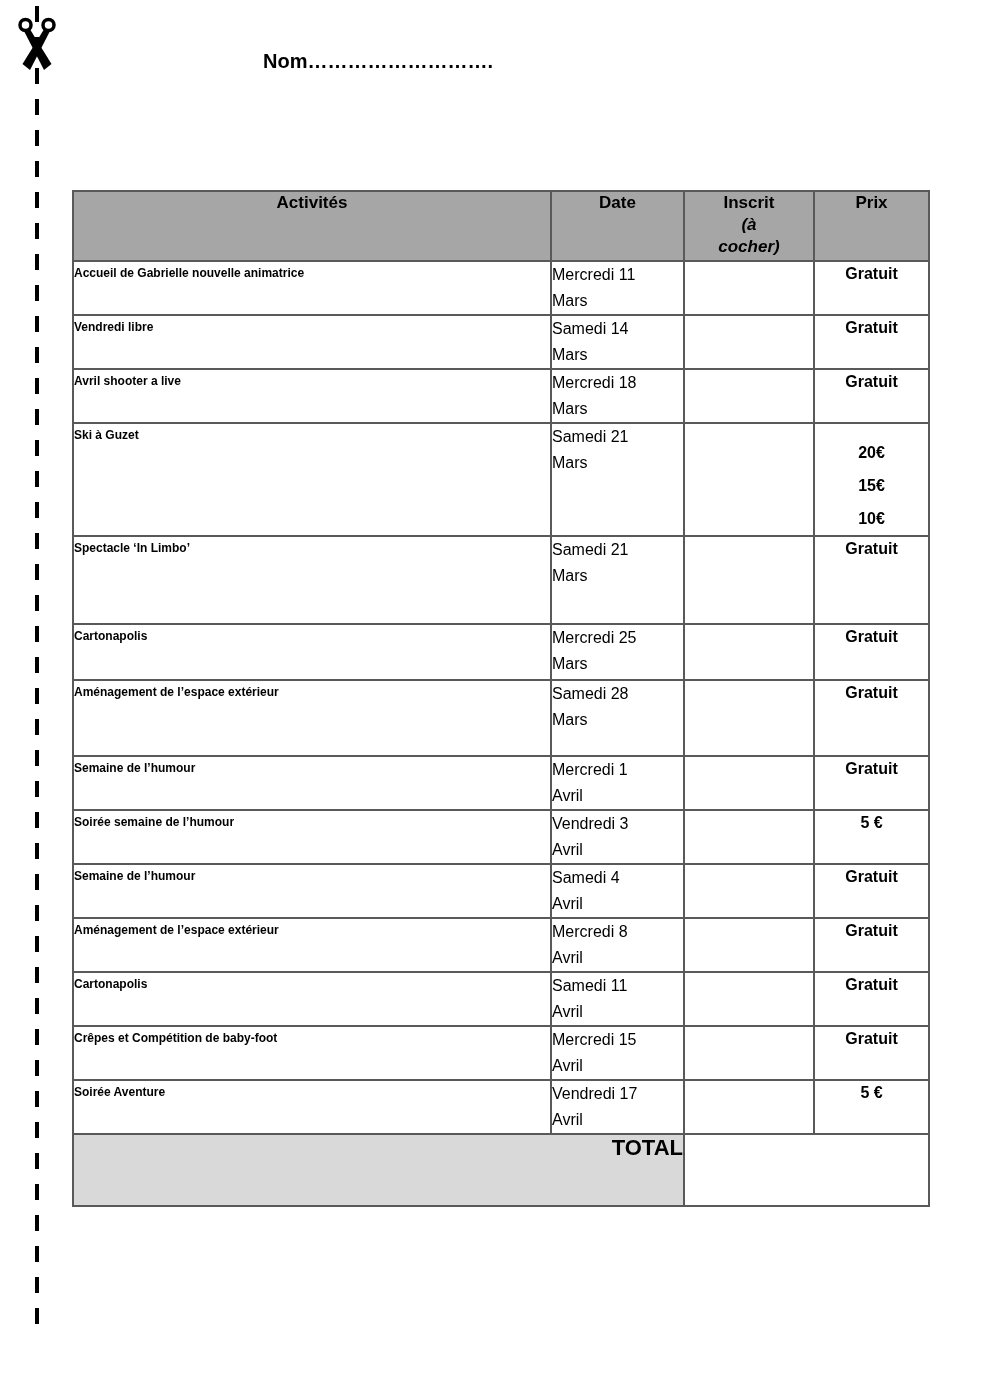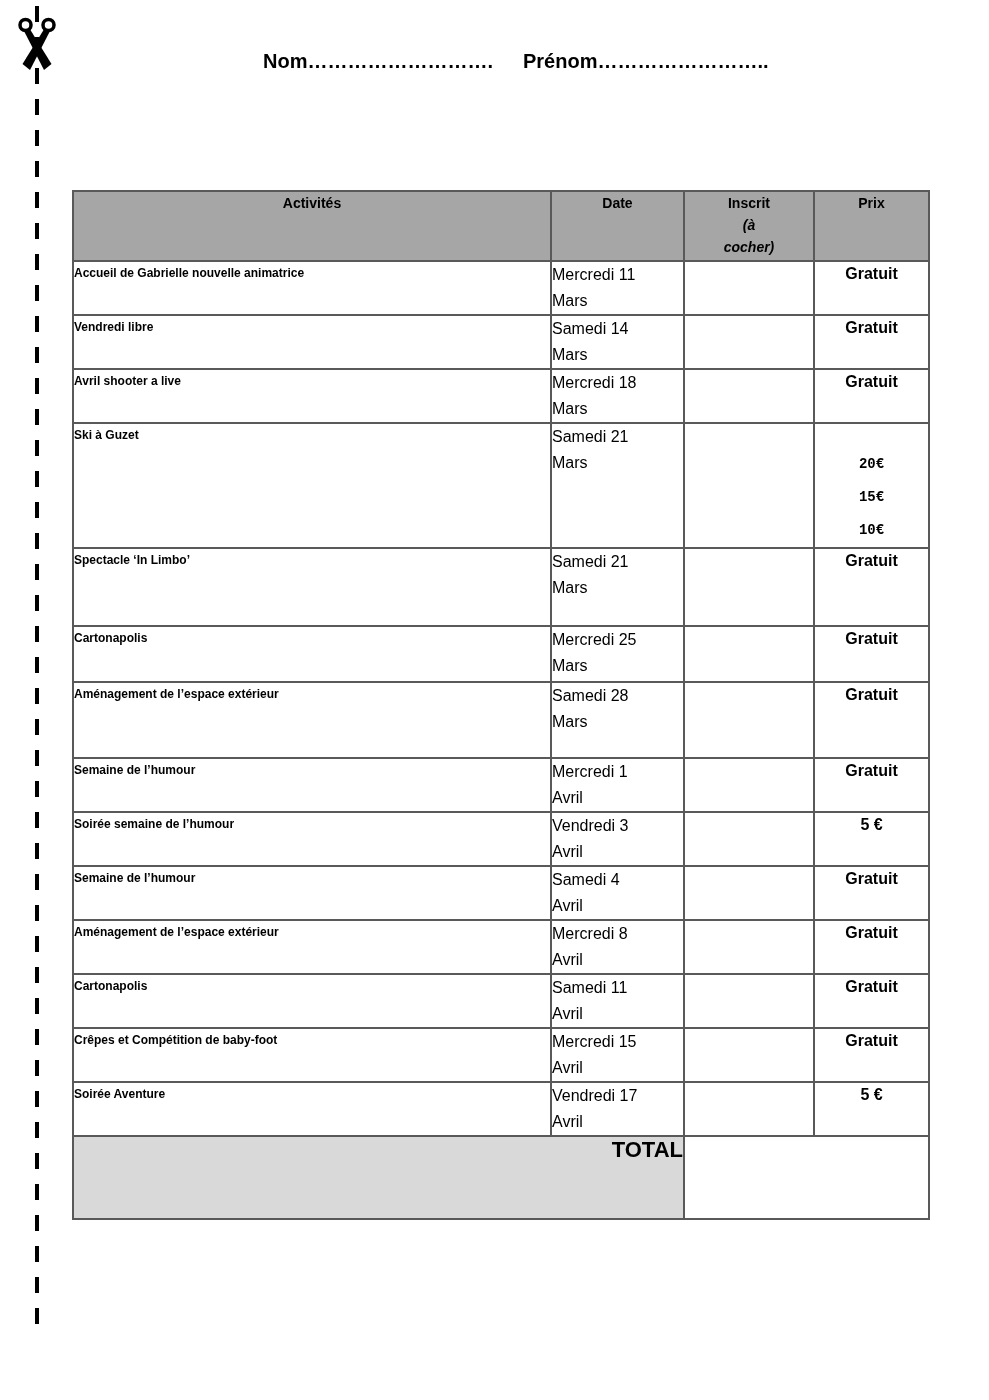"Prénom…………………….." span { html: <span>Prénom……………………..</span> -> none }
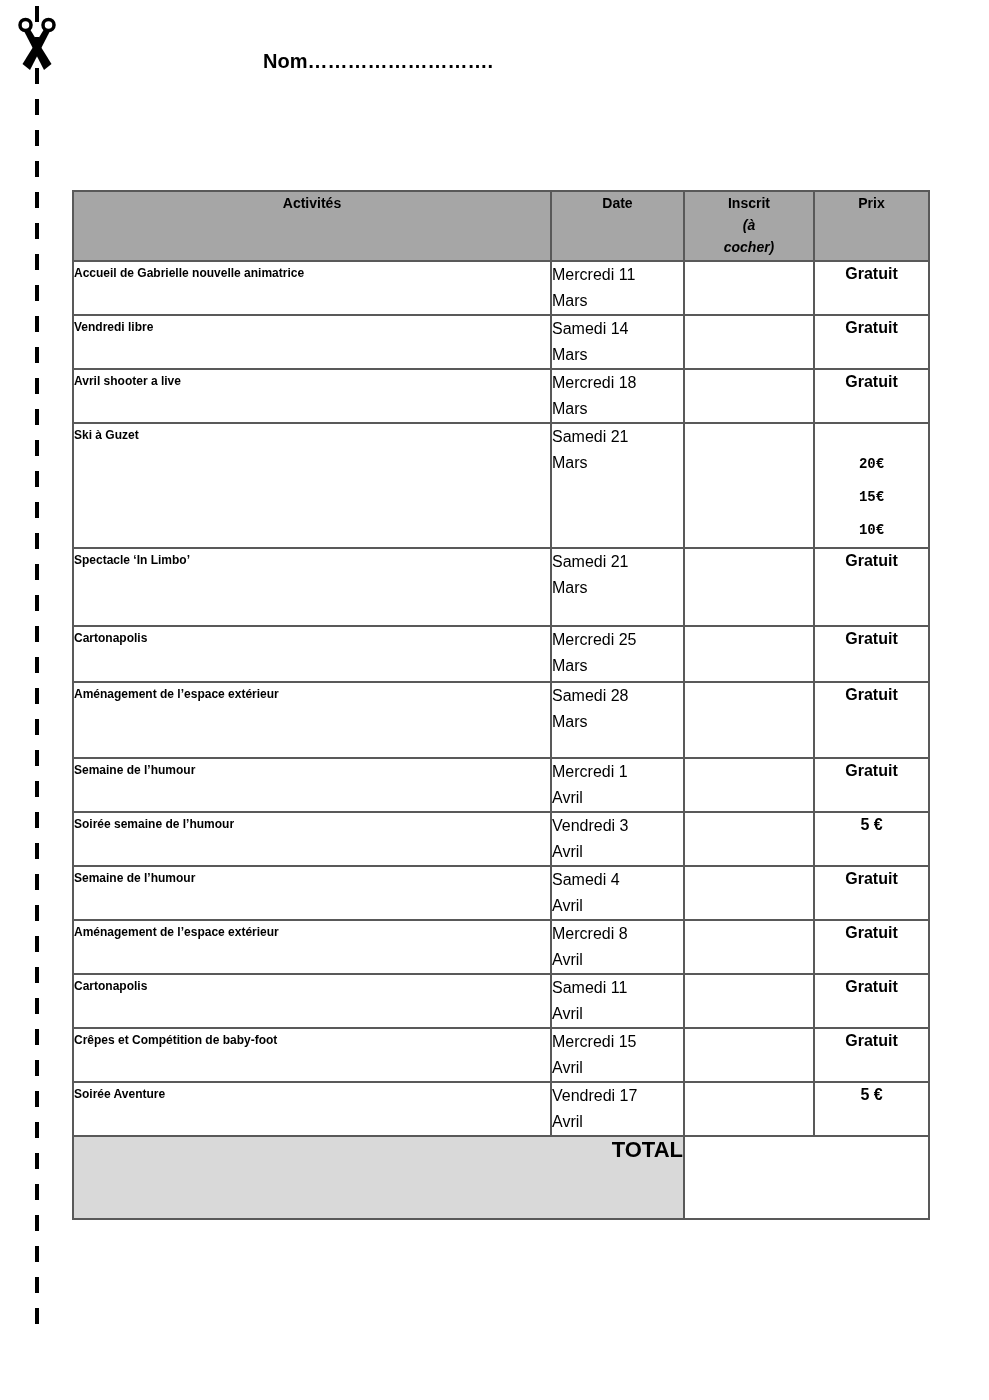"Activités" th.hdr { font-size: 14px -> 17px }
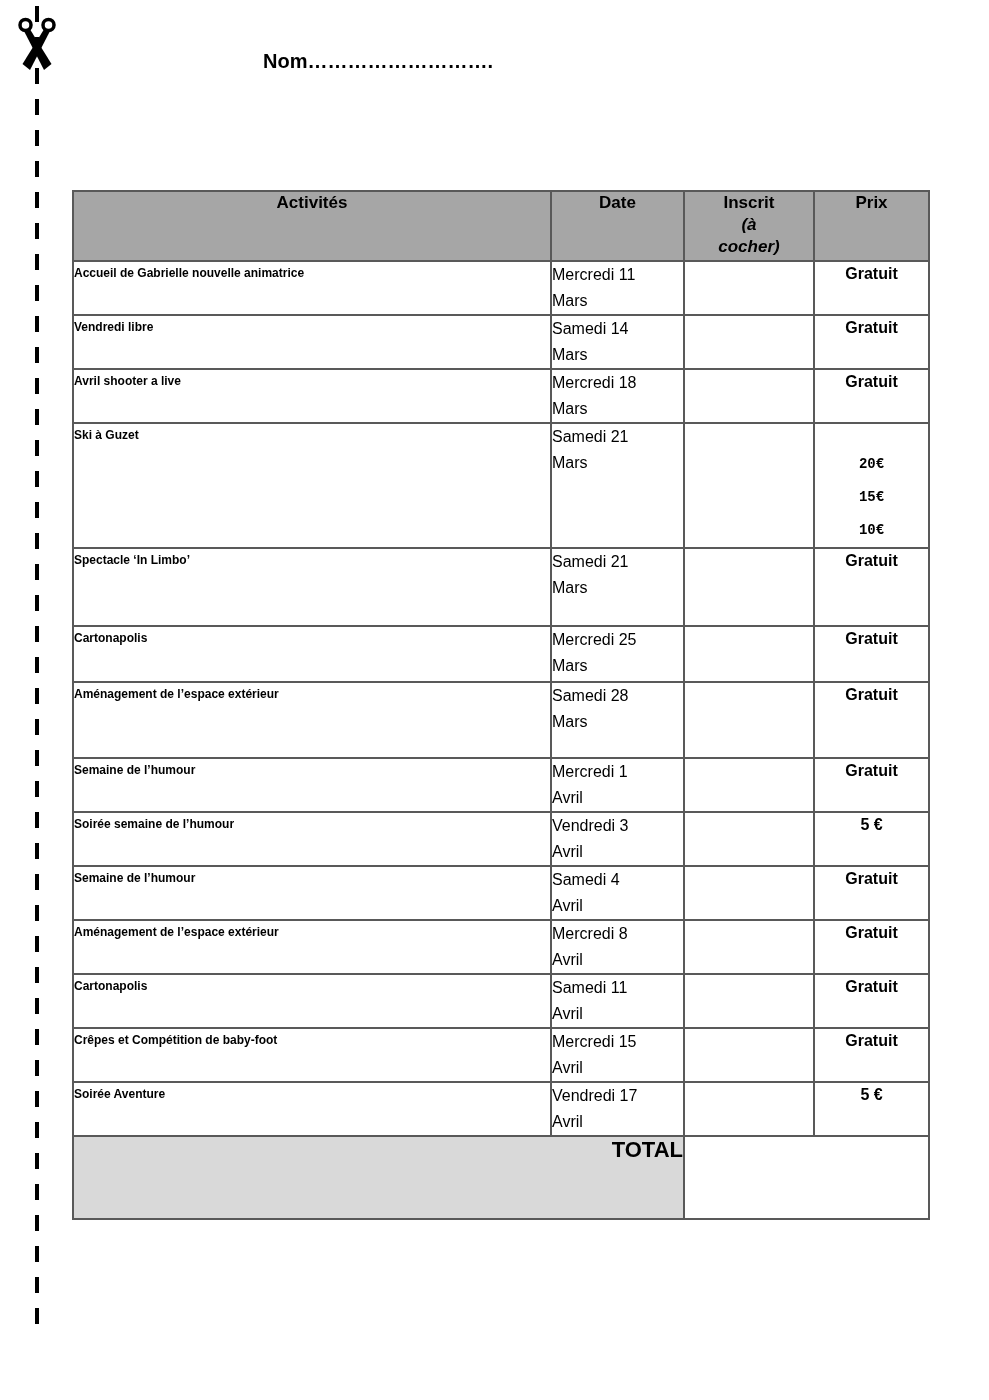"20€" td.prix.ski { font-family: Liberation Mono, monospace -> none; font-size: 14px -> 16px; padding-top: 24px -> 12px }
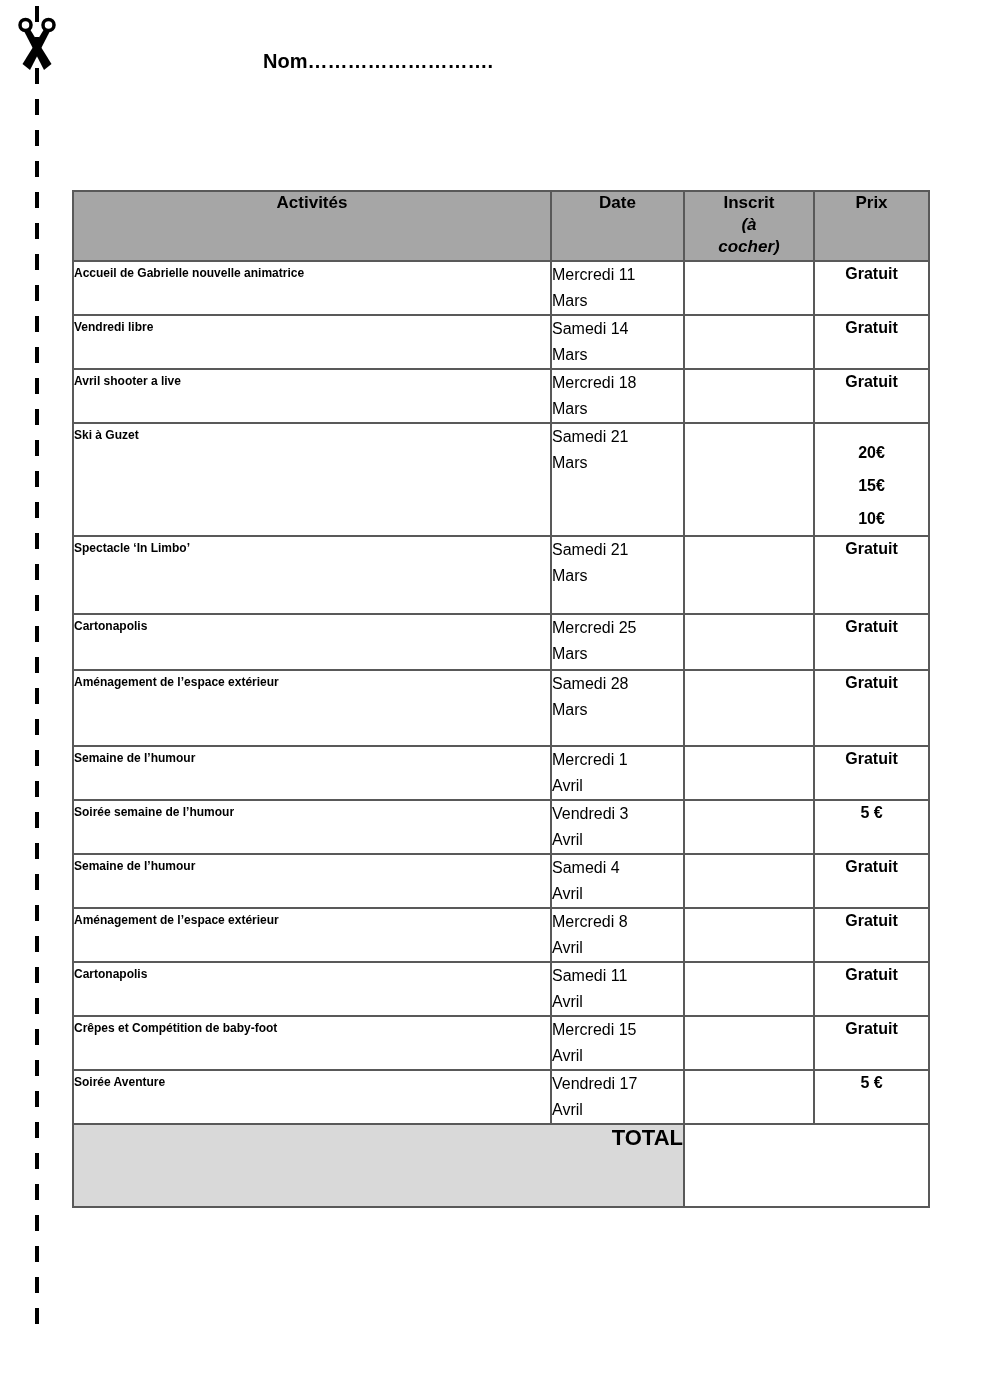"Spectacle ‘In Limbo’" tr { height: 78px -> 88px }
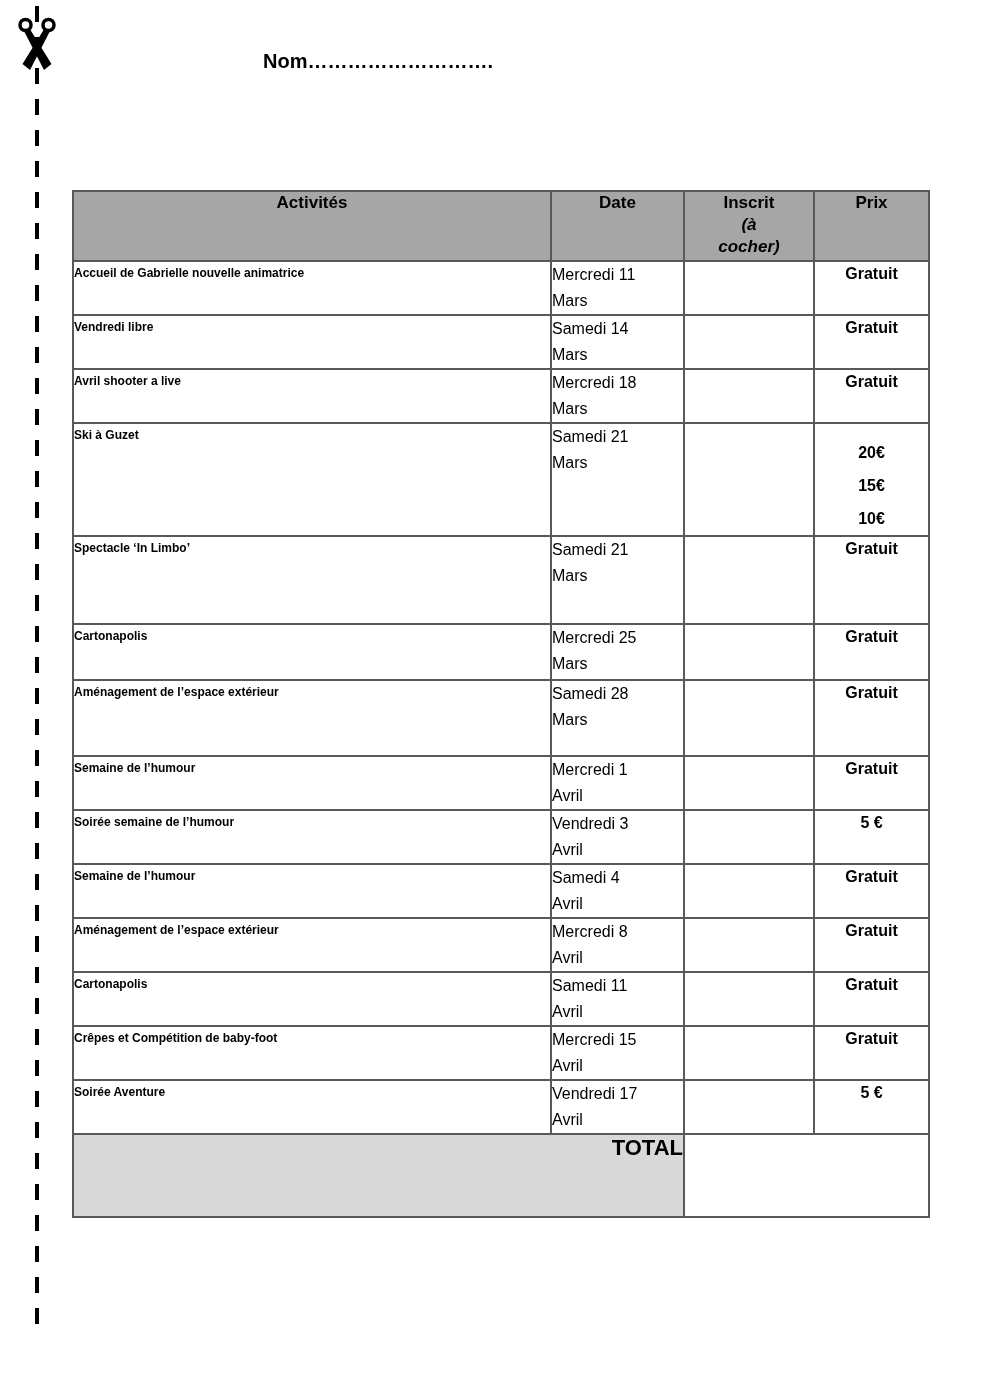"TOTAL" tr { height: 83px -> 72px }
